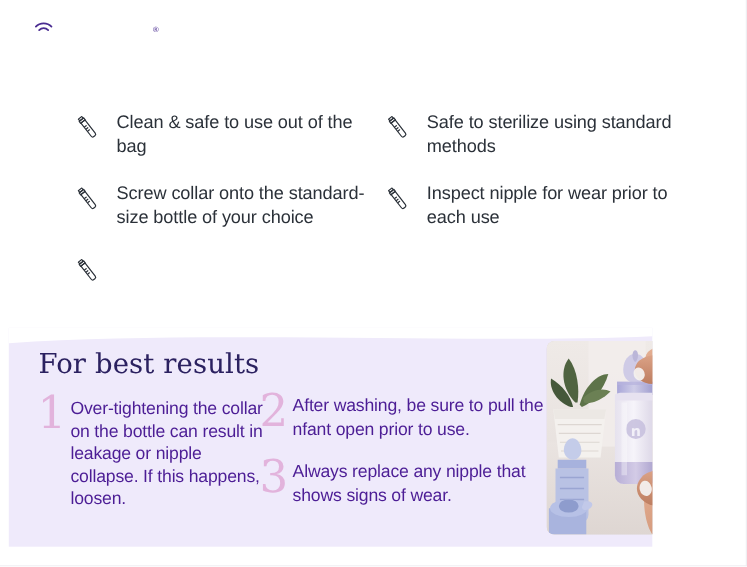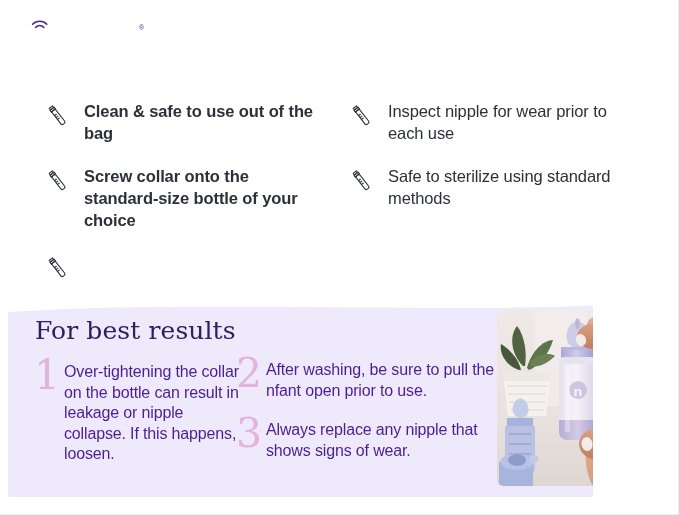"Clean & safe to use" #col-left { font-weight: bold -> none; left: 46px -> 68px }
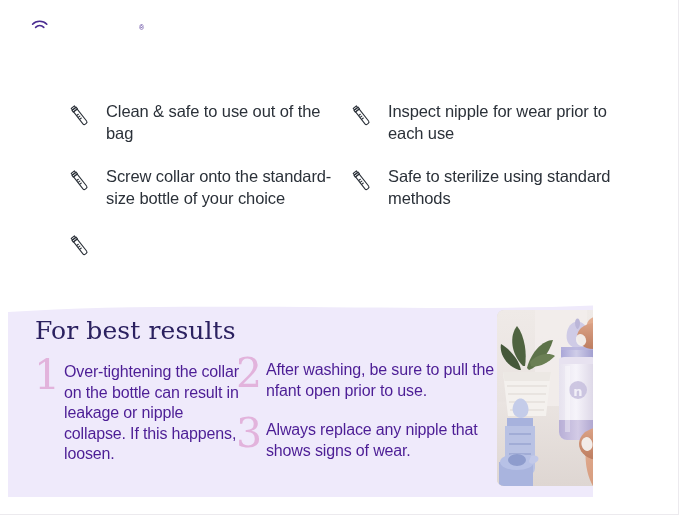"Inspect nipple for wear prior" div.bullet-row { order: before "Safe to sterilize using standard" -> after "Safe to sterilize using standard" }
